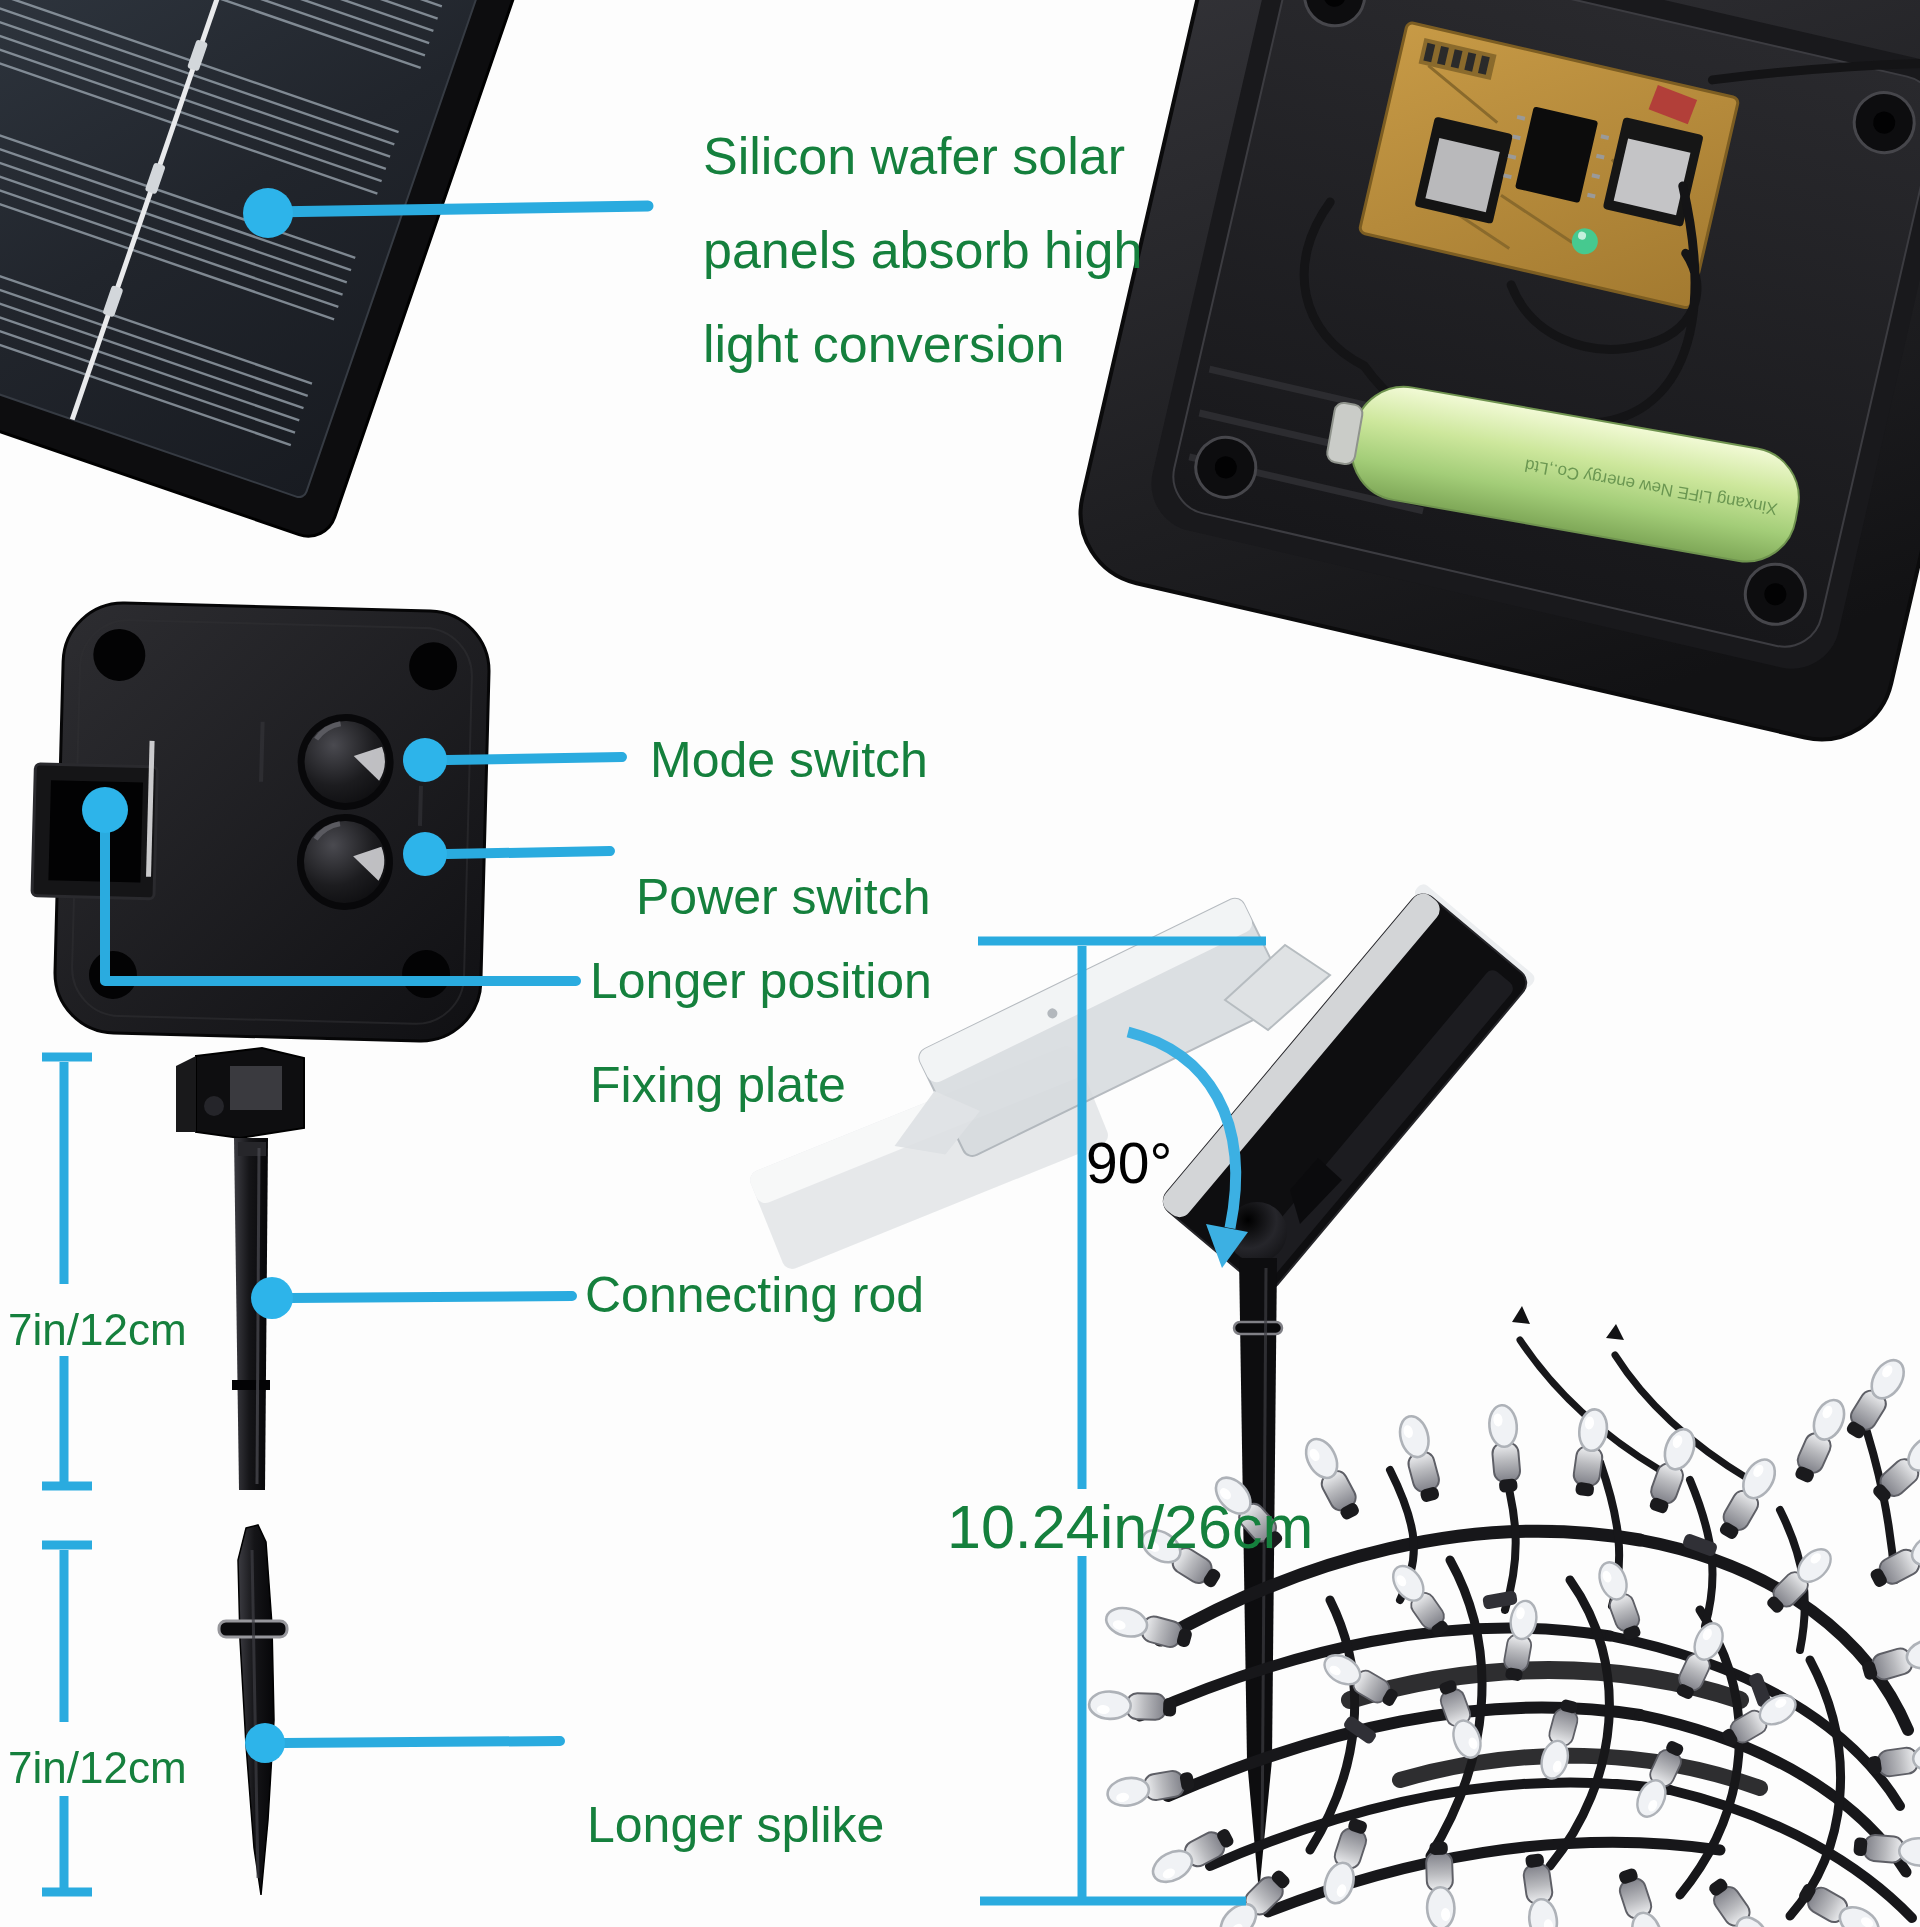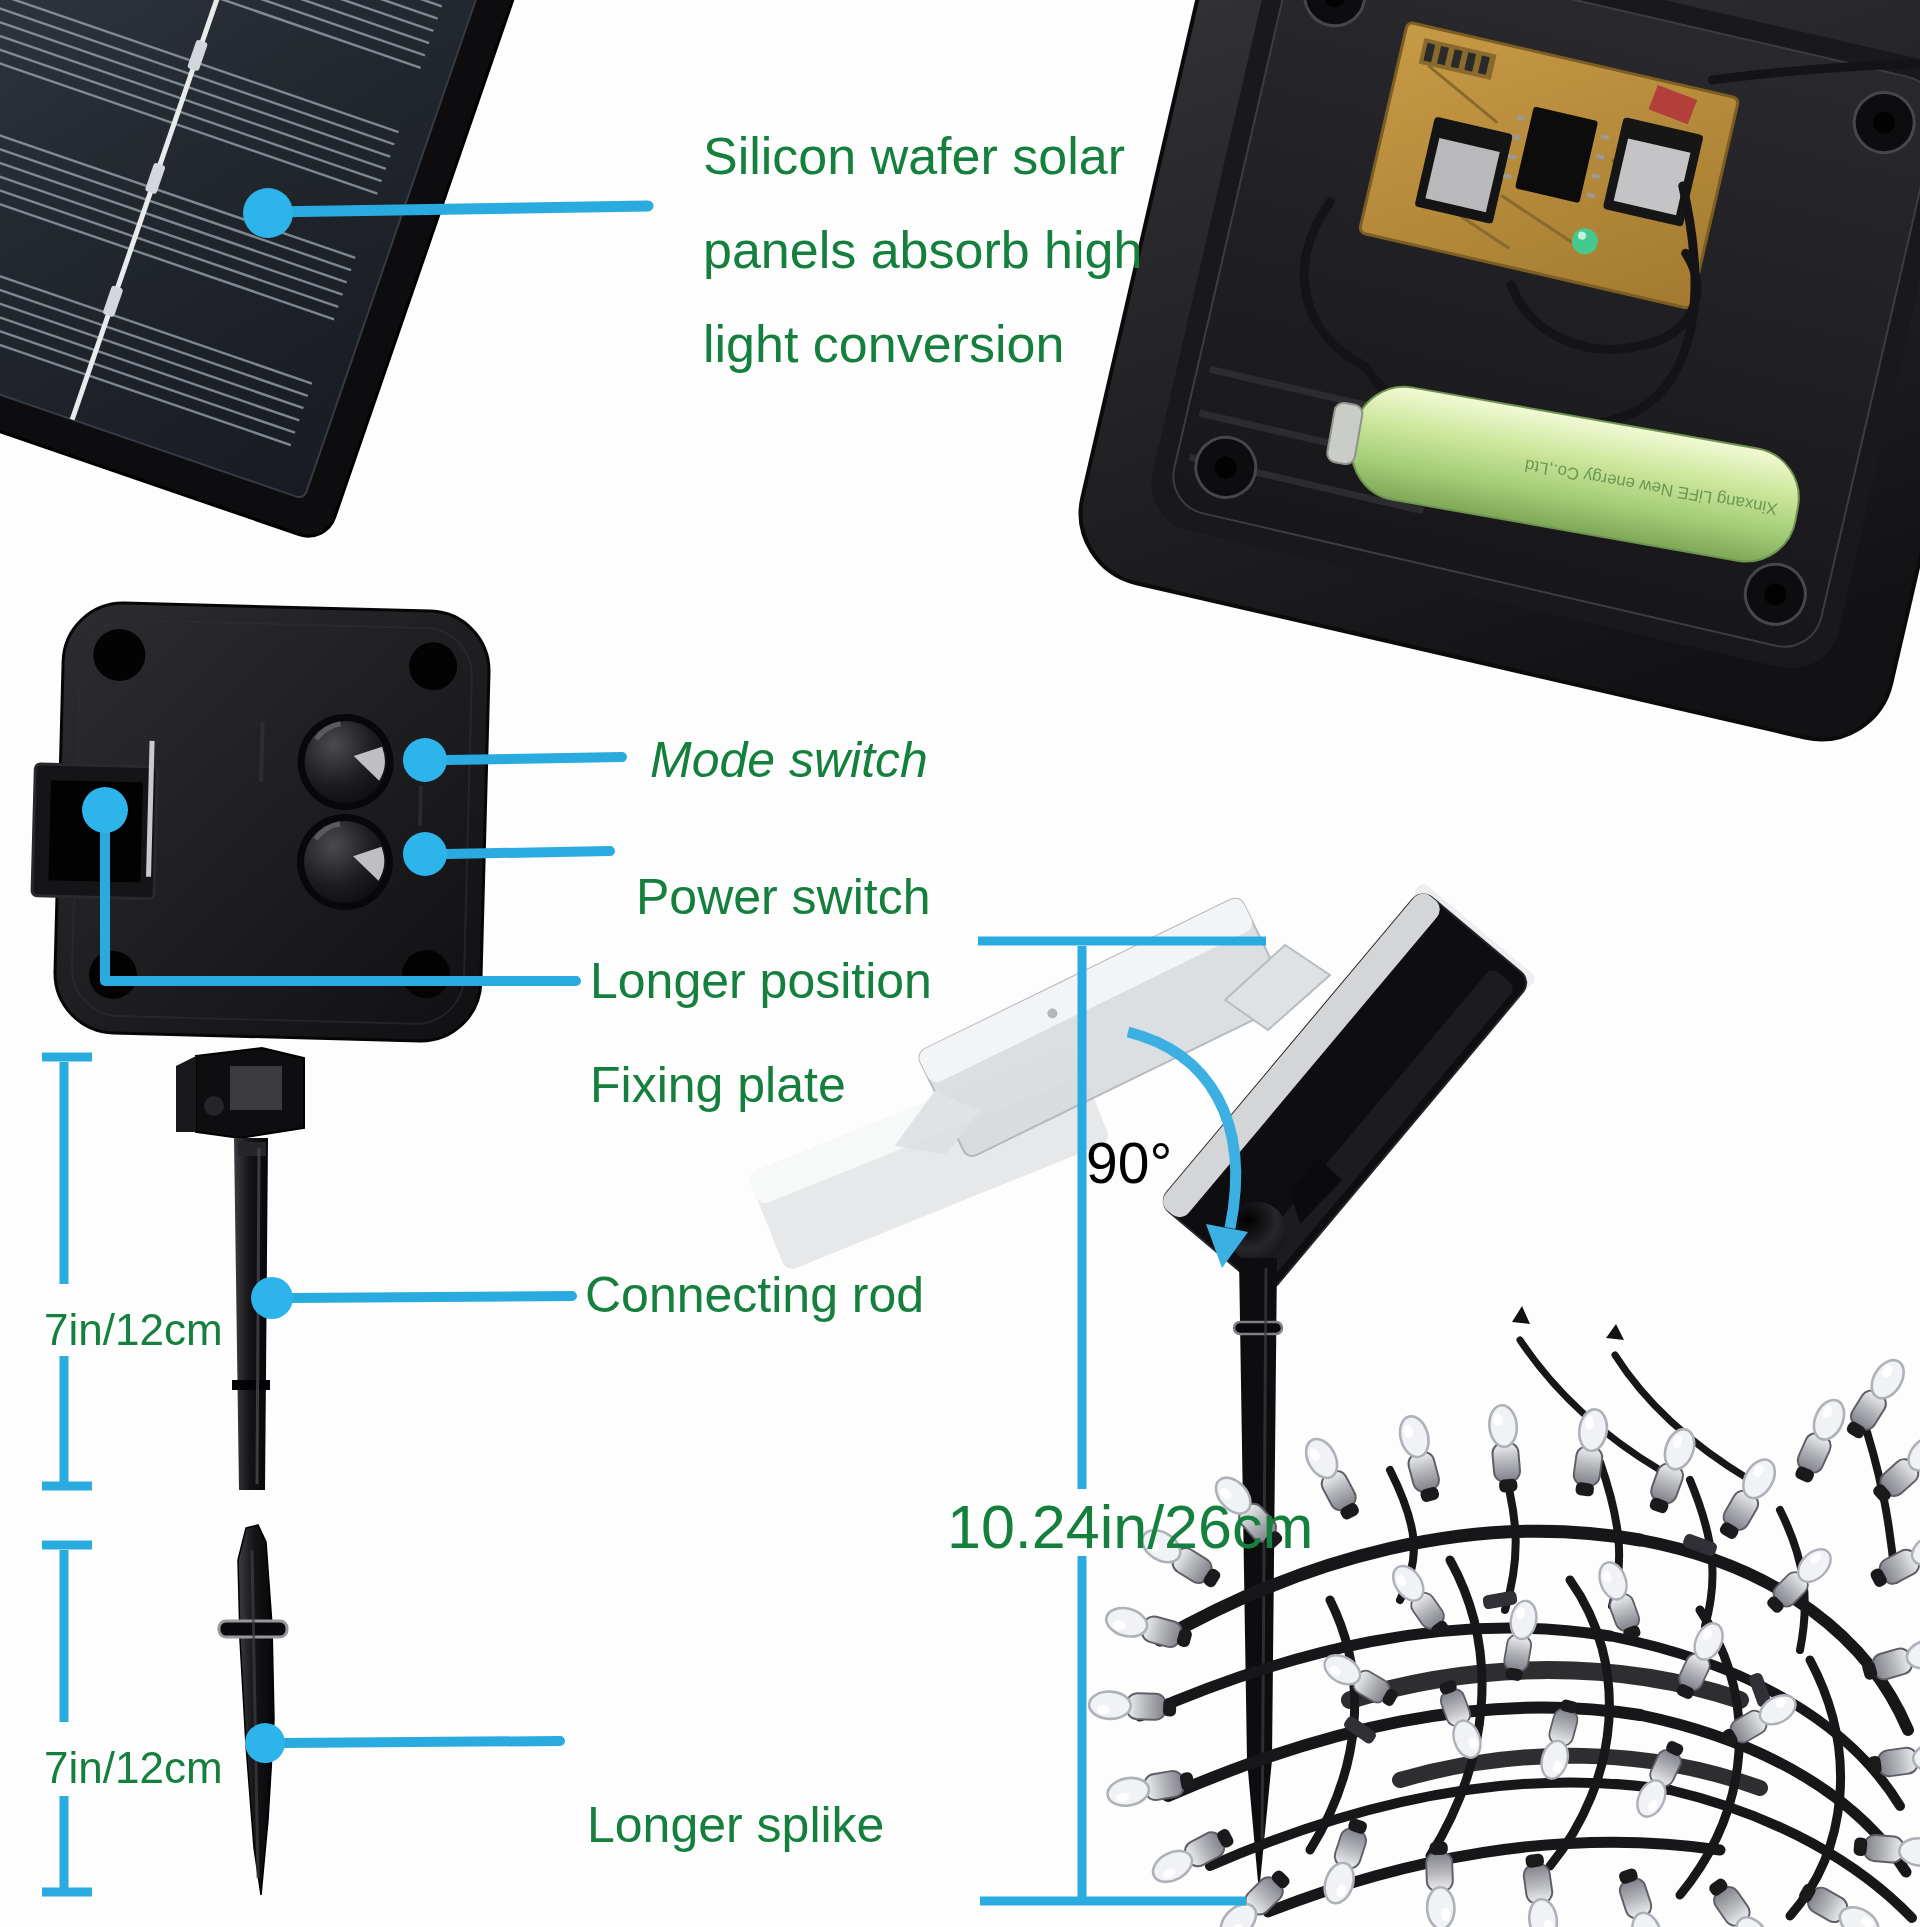"Mode switch" div.lbl { font-style: italic -> none }
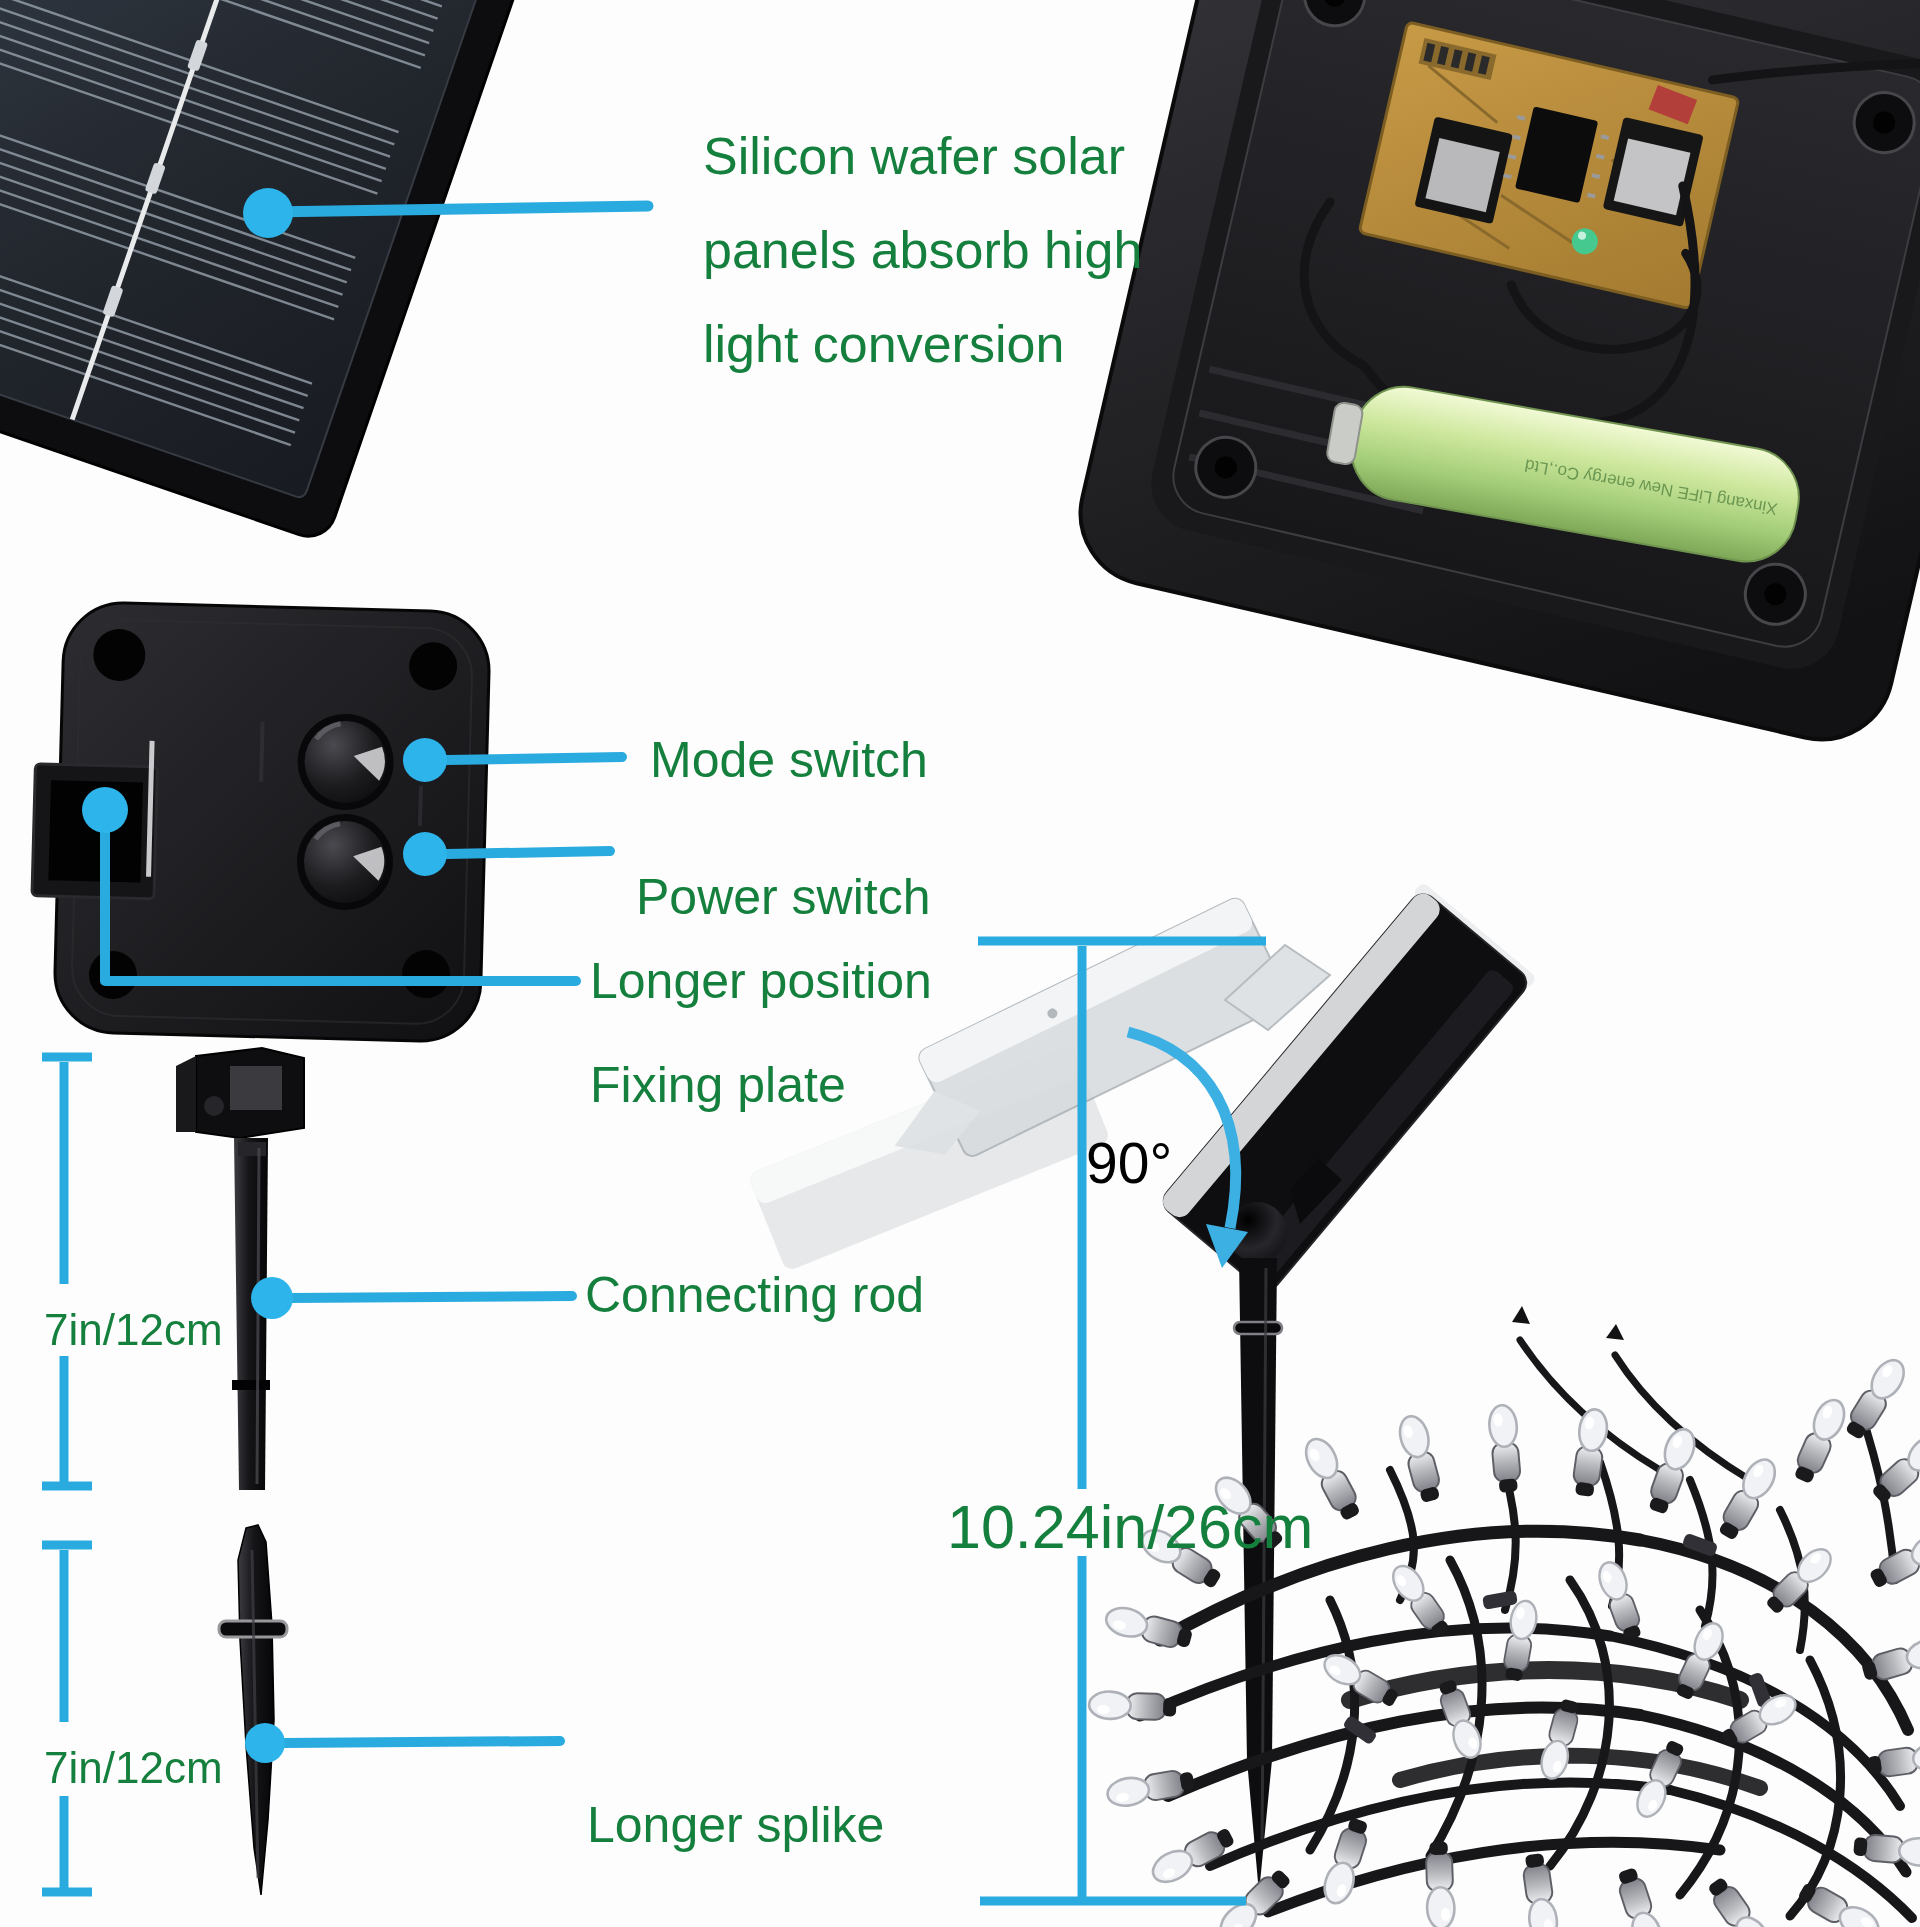"7in/12cm" .dim { margin-left: 36px -> none }
